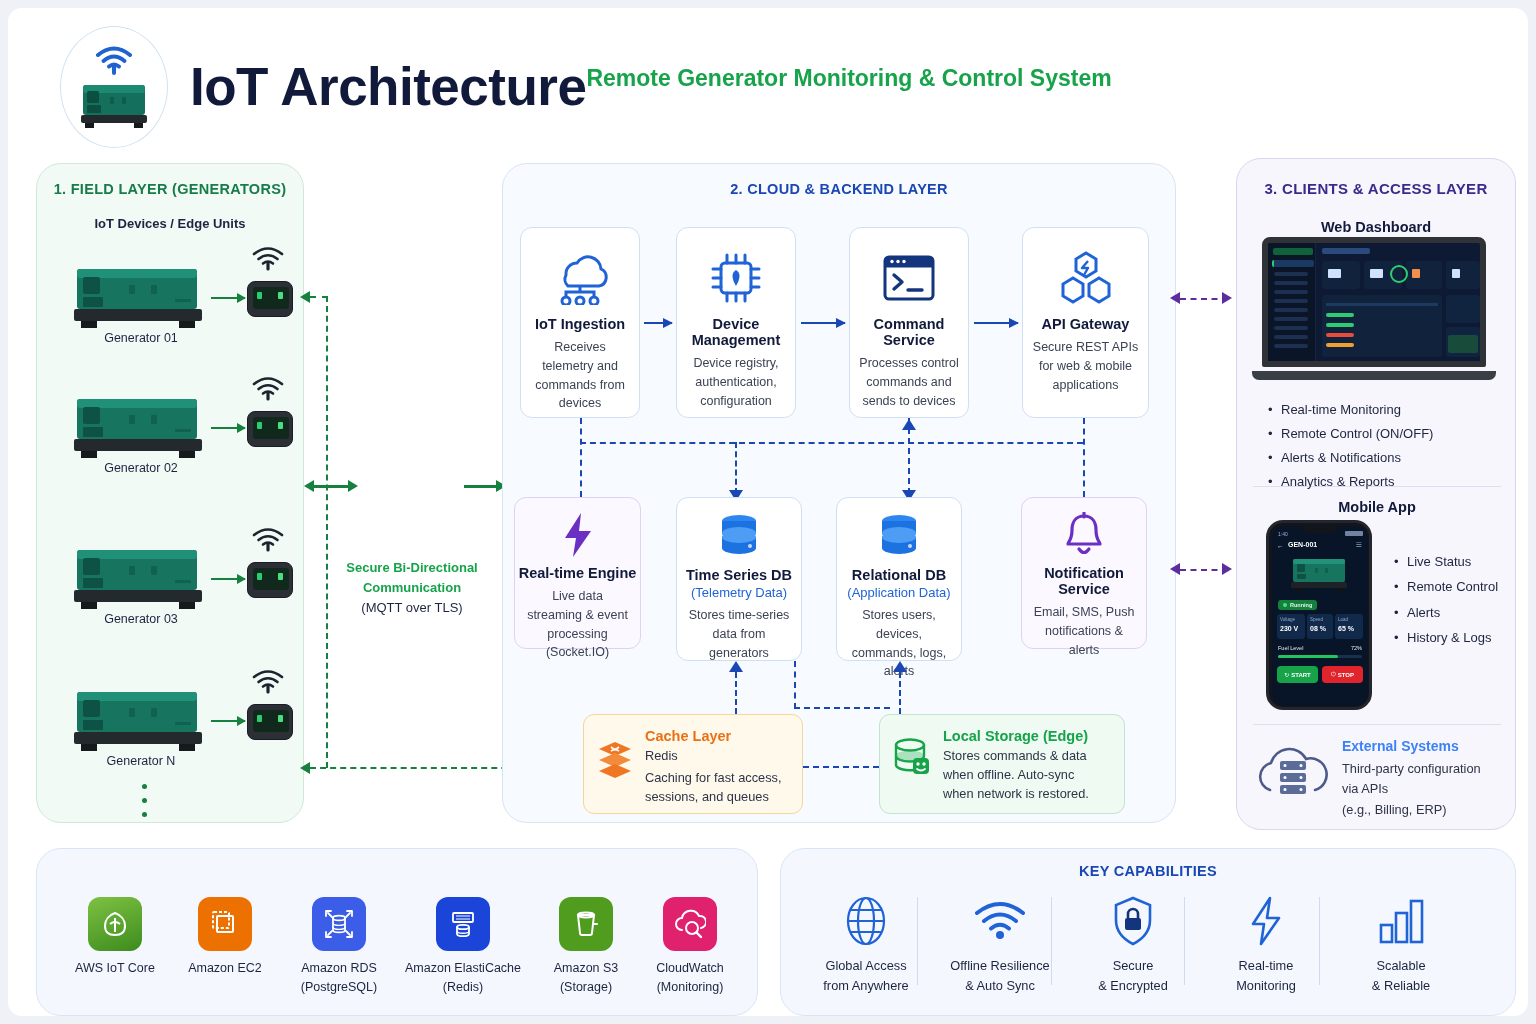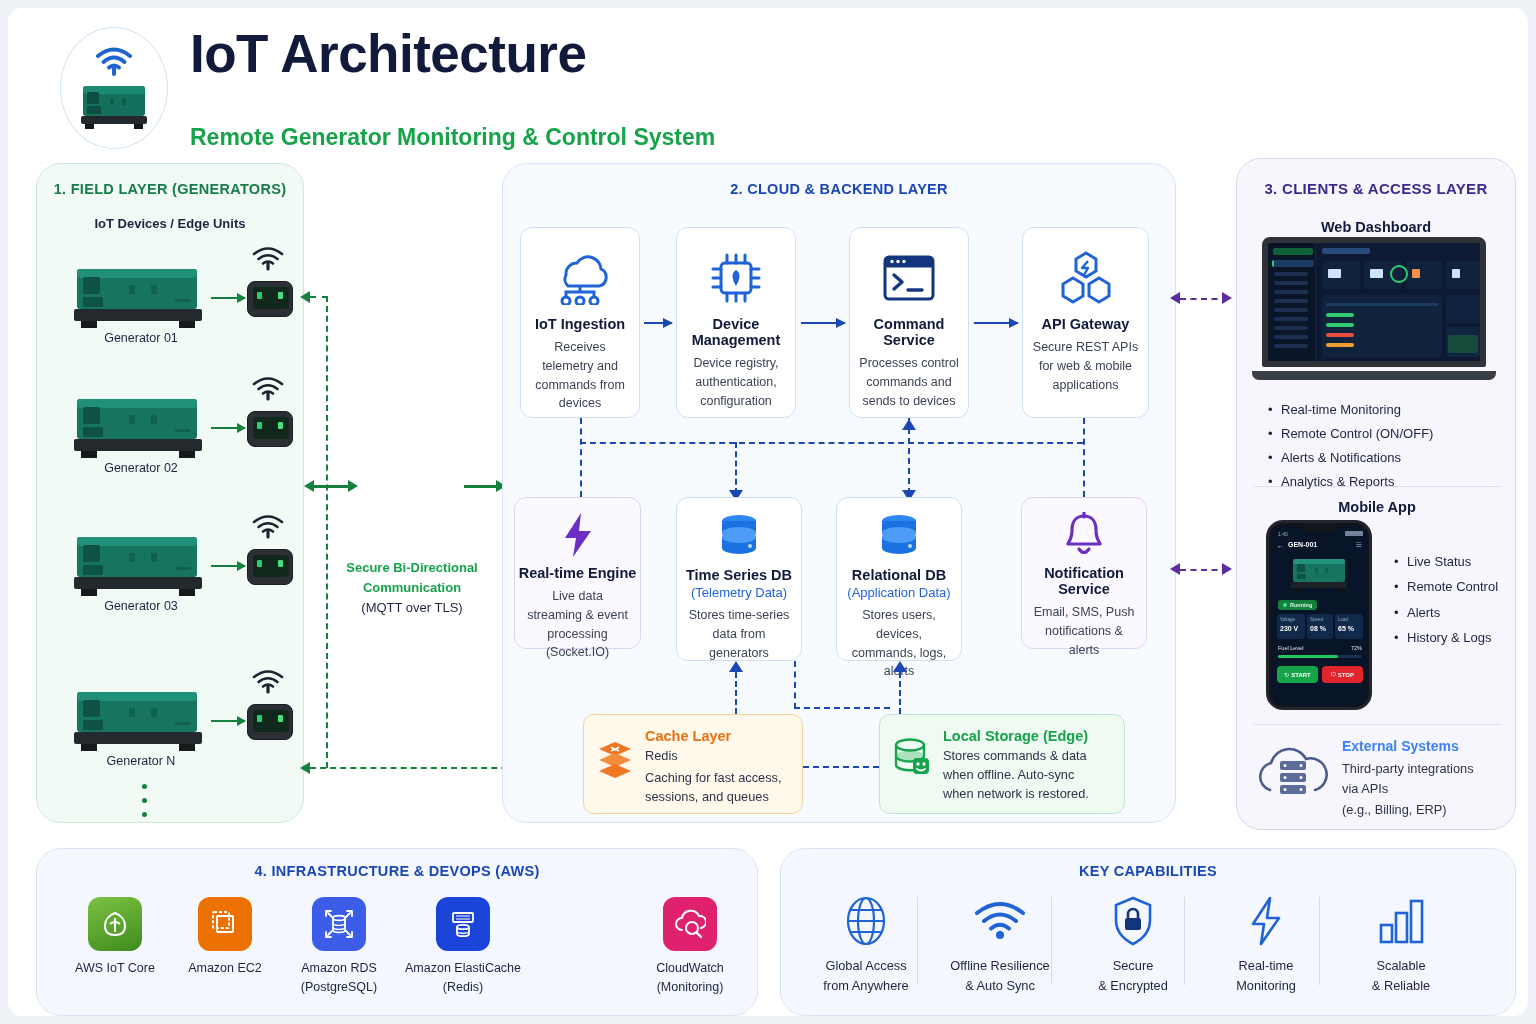"IoT Architecture" .title-wrap { flex-direction: column -> row; gap: 36px -> none }
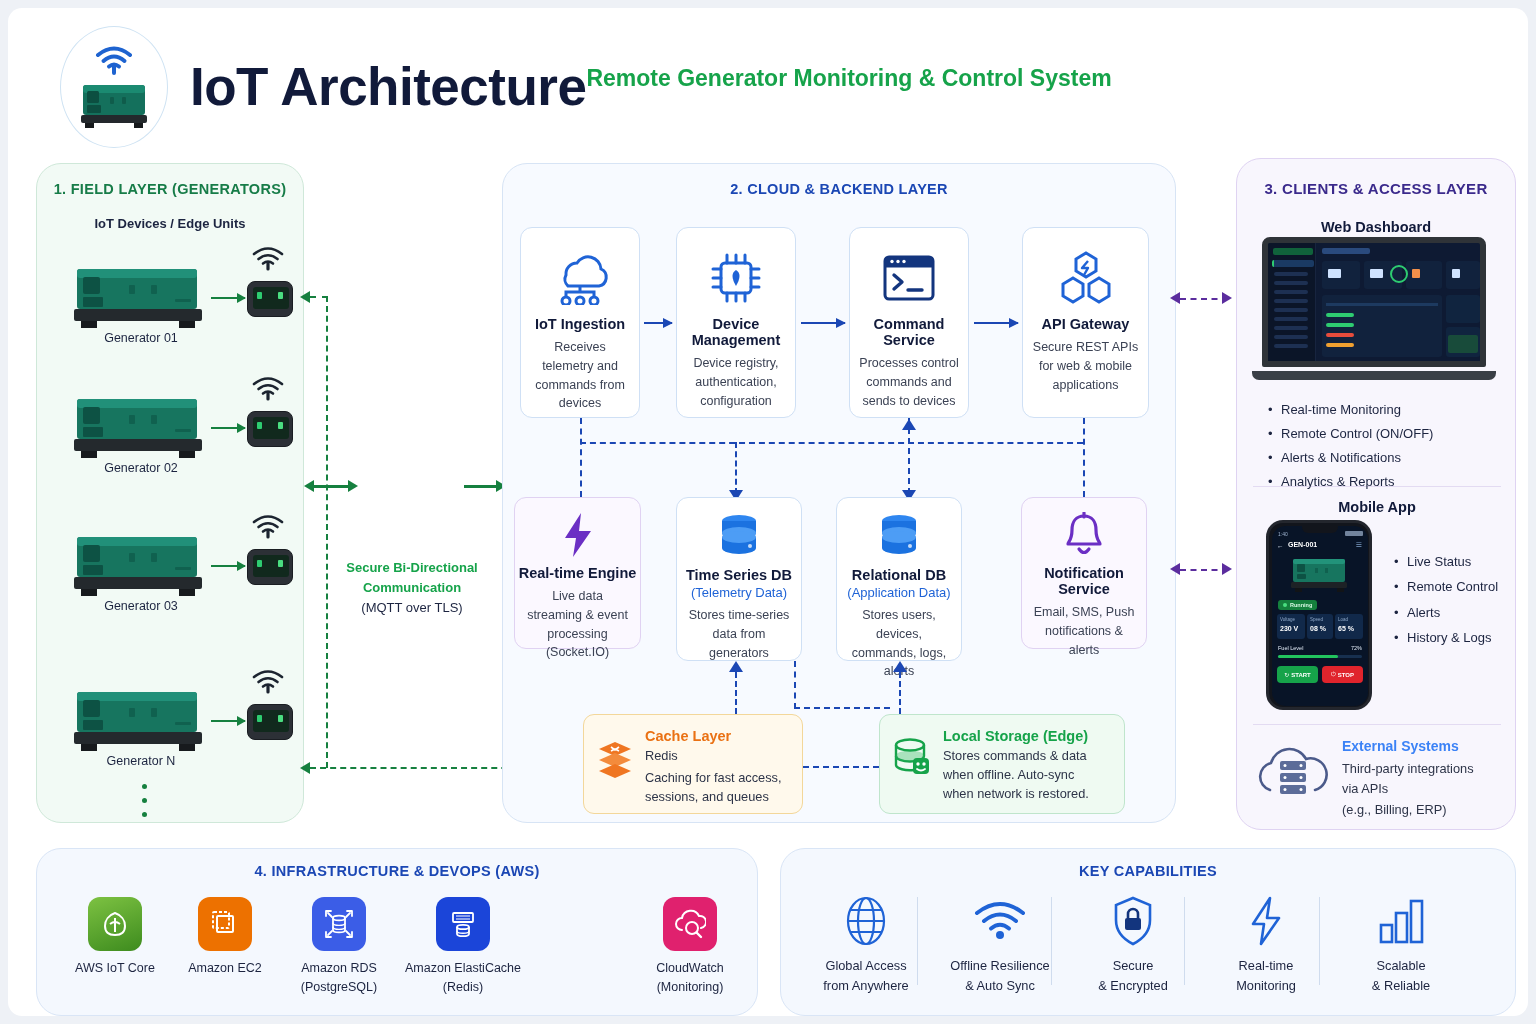"Generator 03" div.gen-row { top: 363px -> 376px }
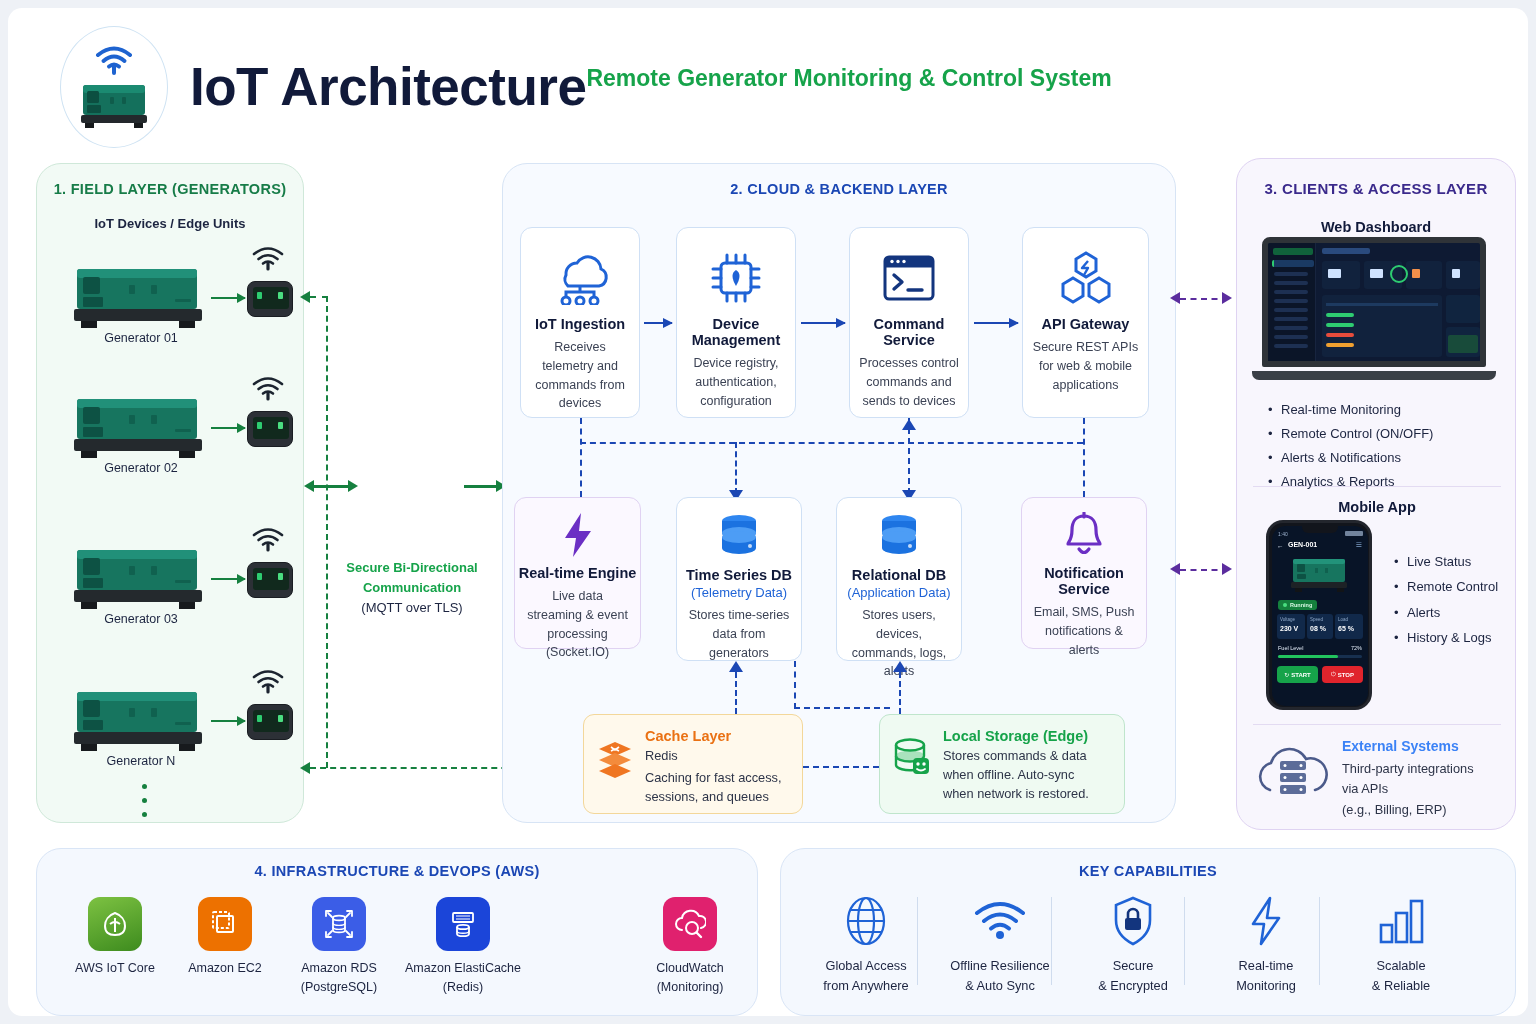"Third-party integrations" div { text: integrations -> configuration }
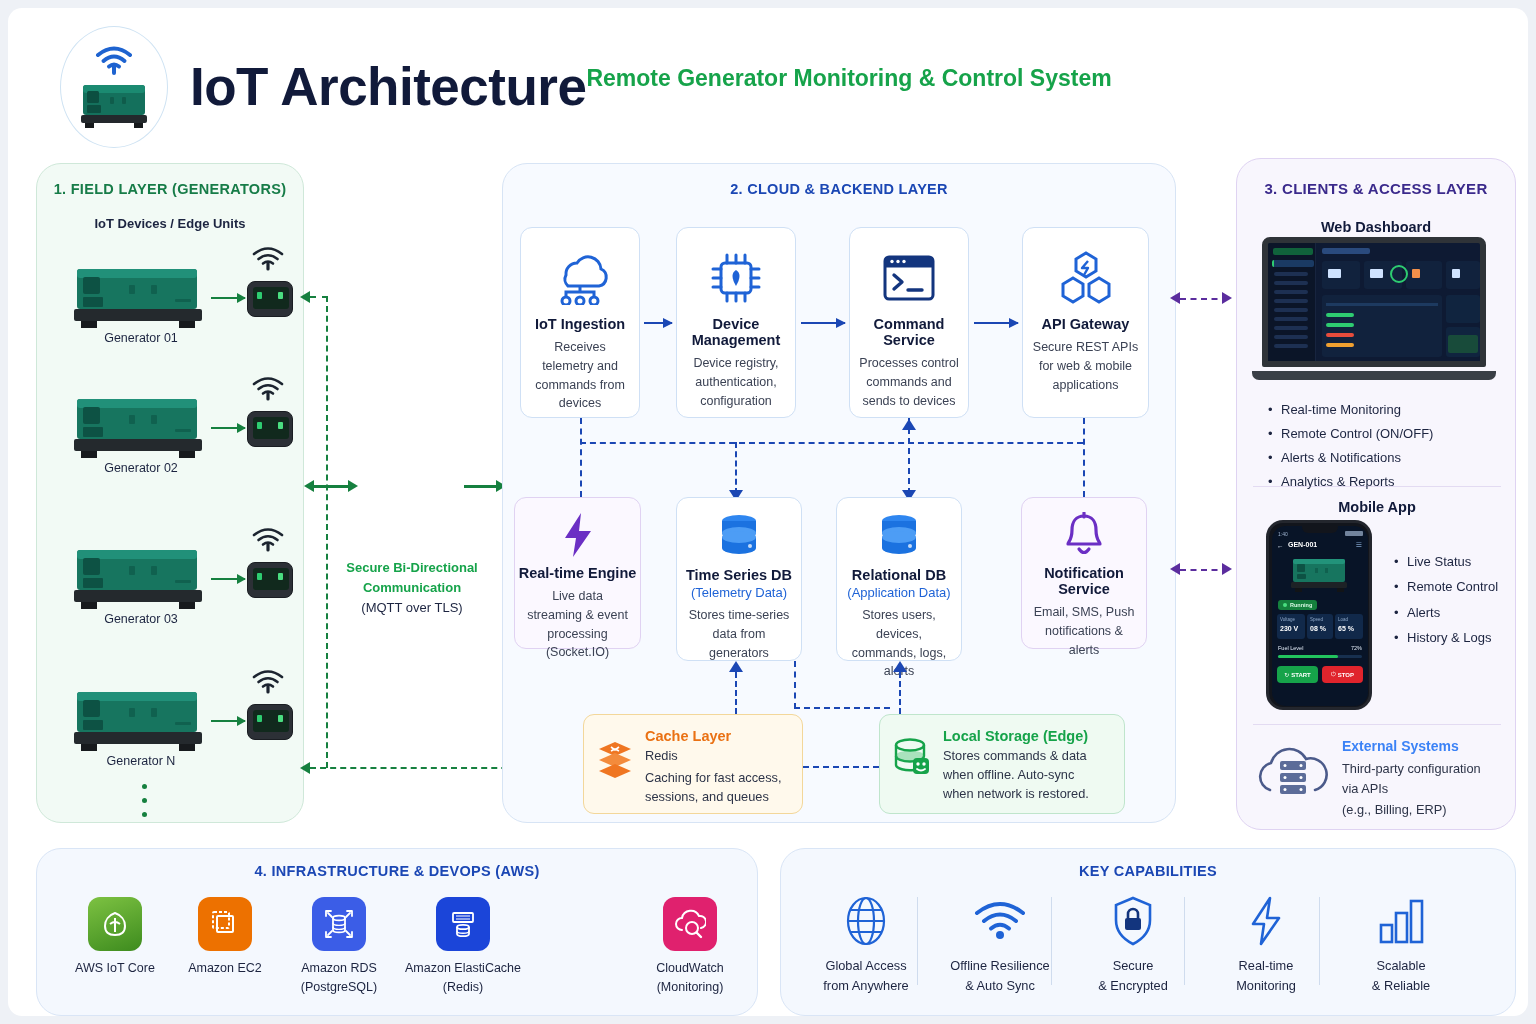"4. INFRASTRUCTURE & DEVOPS (AWS)" div.panel-title { html: <div>4. INFRASTRUCTURE &amp; DEVOPS (AWS)</div> -> none }
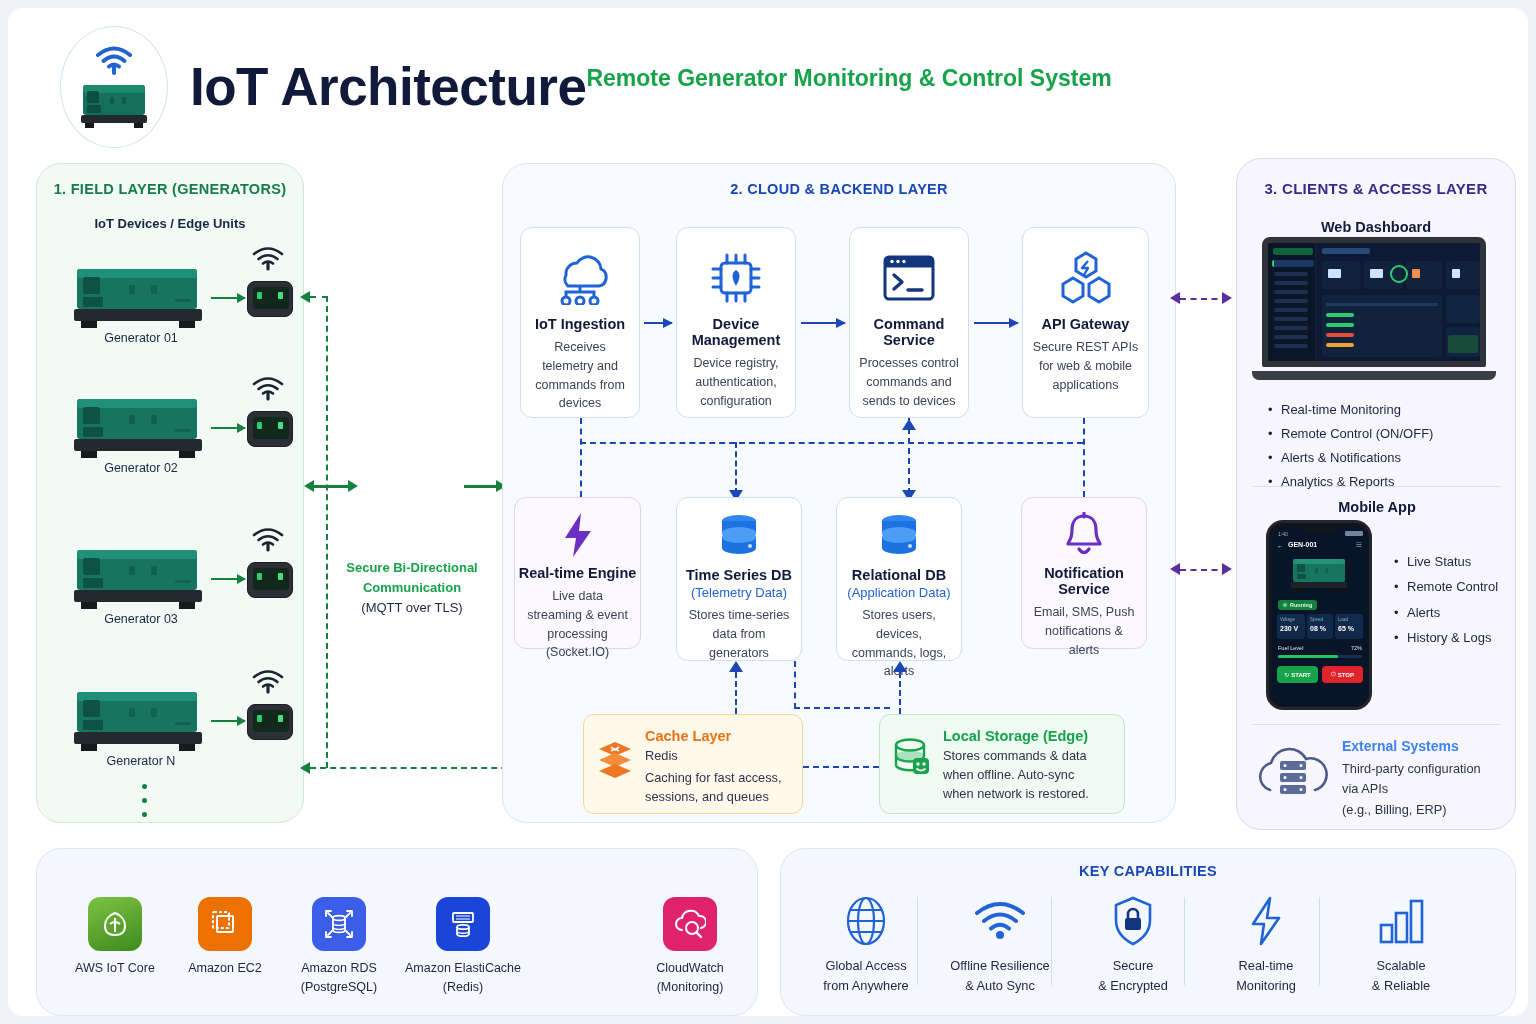"Amazon S3" div.infra-item { html: none -> <div> <div> <svg> <path></path> <ellipse></ellipse> <path></path> </svg> </div> <div>Amazon S3</div> <div>(Storage)</div> </div> }
